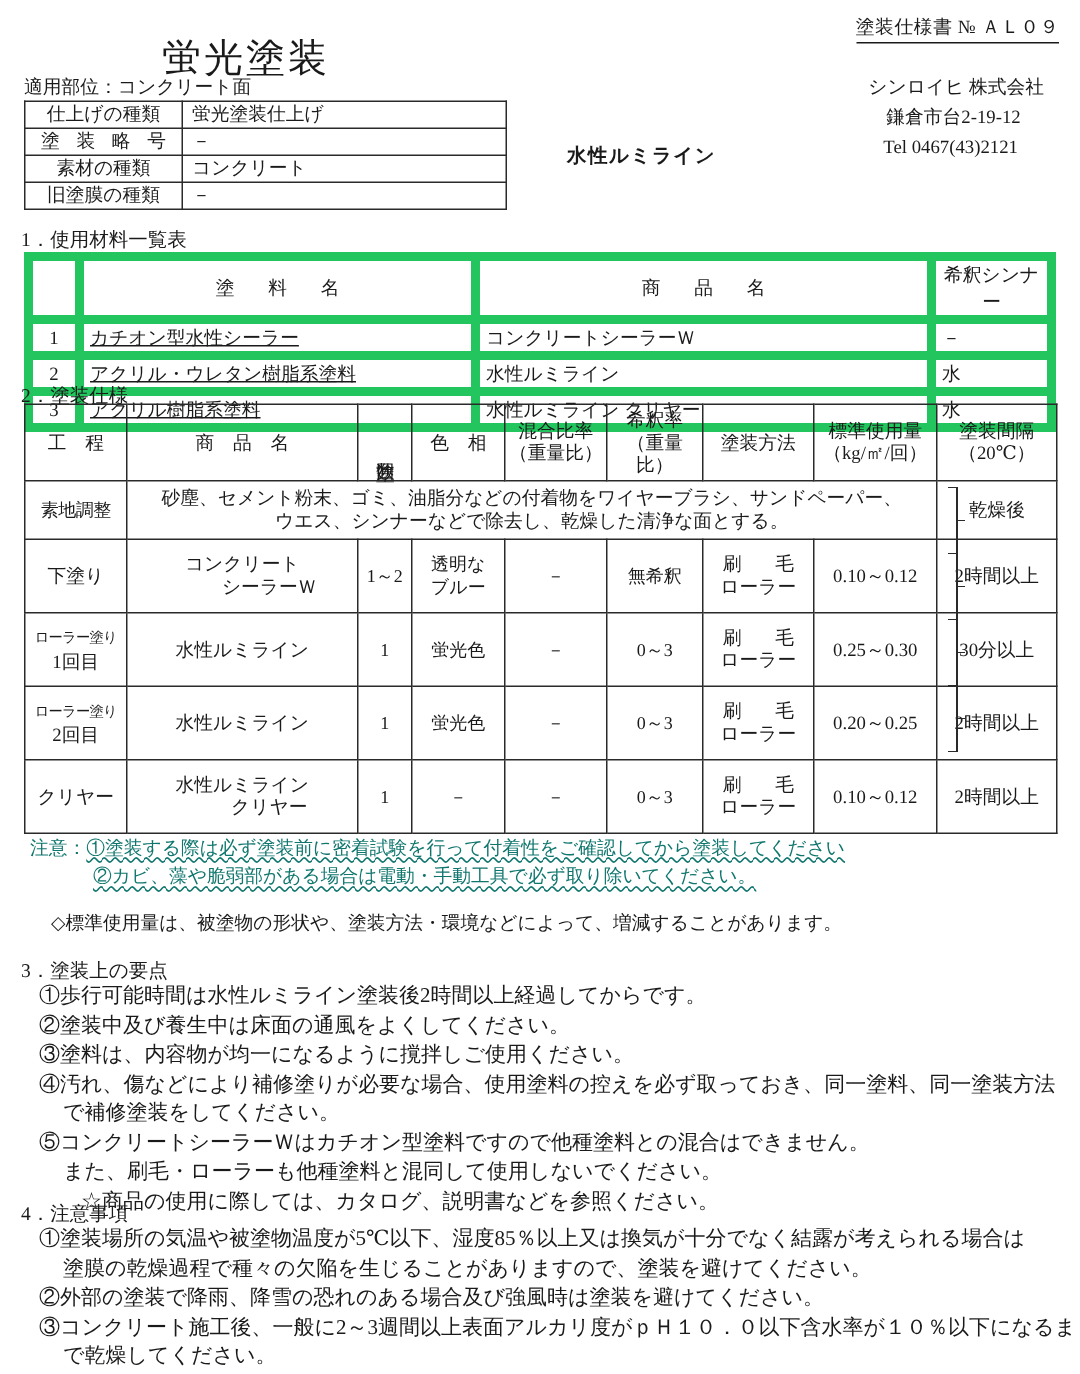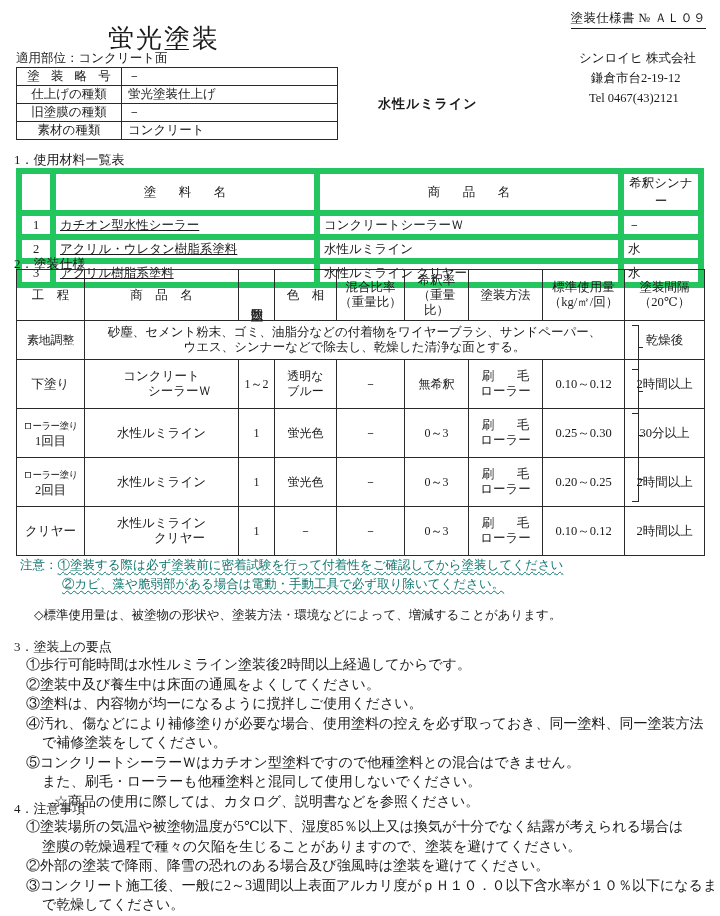"塗 装 略 号" tr { order: before "仕上げの種類" -> after "仕上げの種類" }
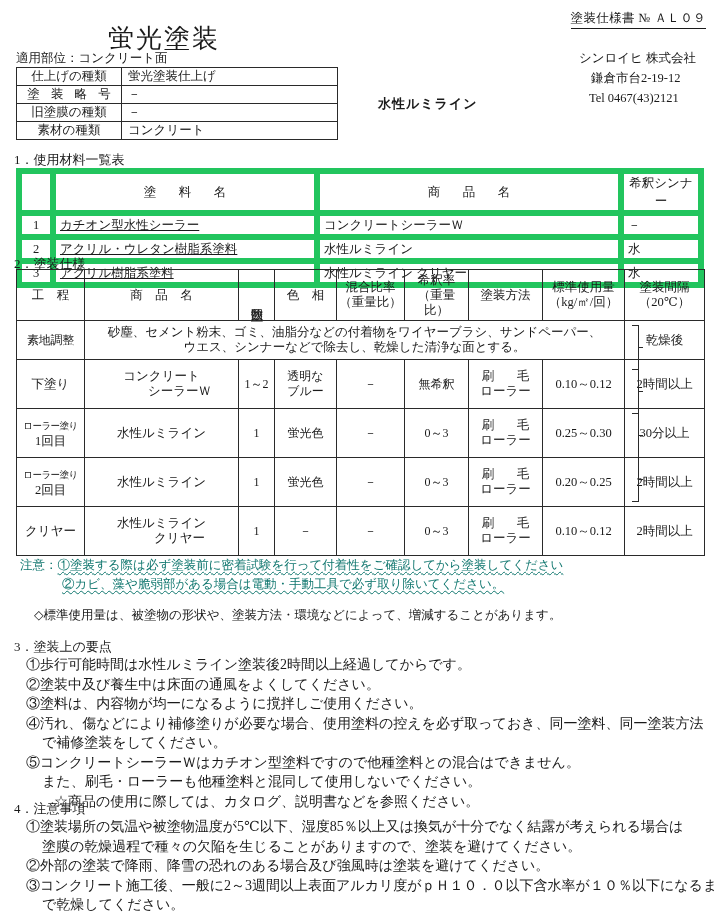"旧塗膜の種類" tr { order: before "素材の種類" -> after "素材の種類" }
